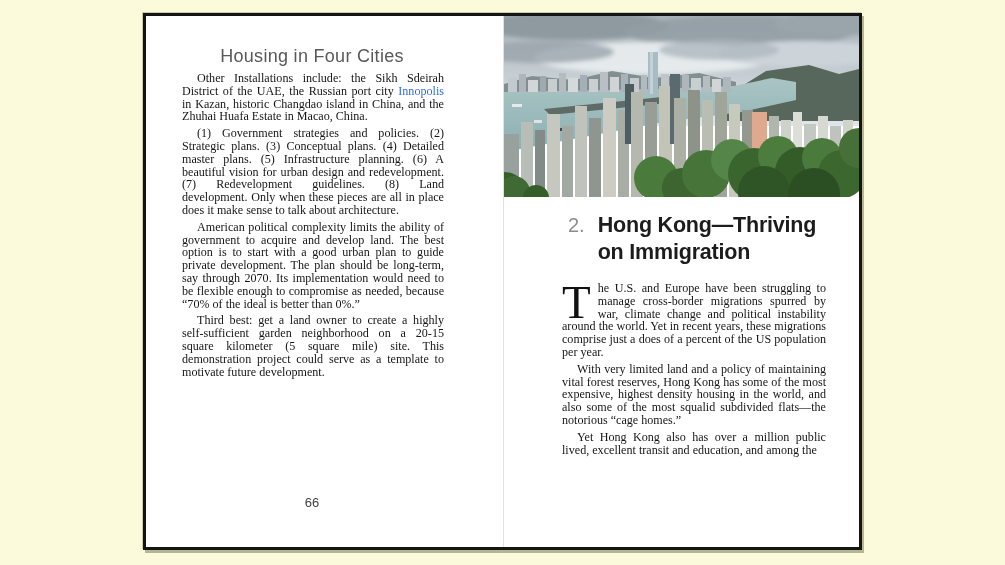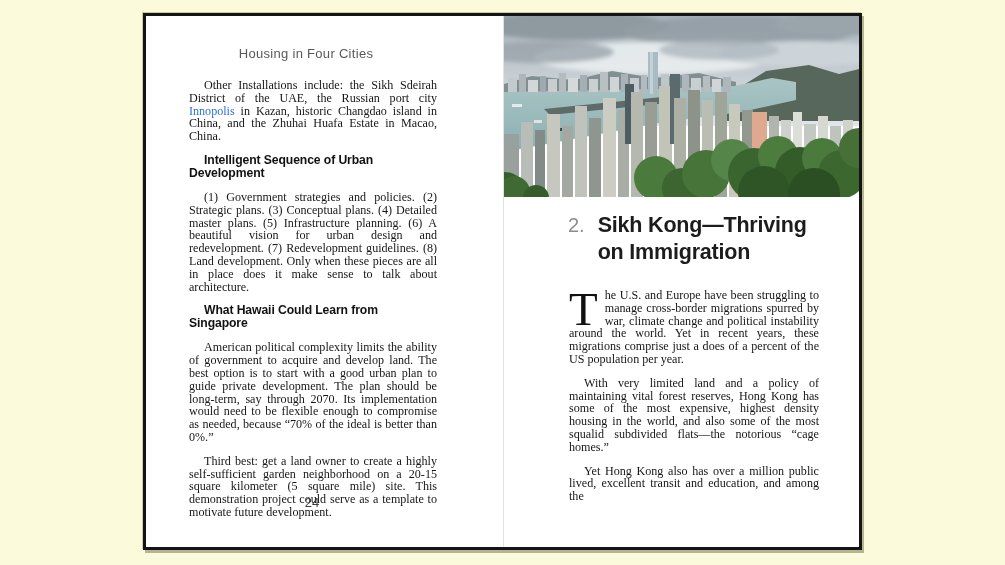"Housing in Four Cities" .running-head { font-size: 13px -> 18px; left: 24px -> 30px }
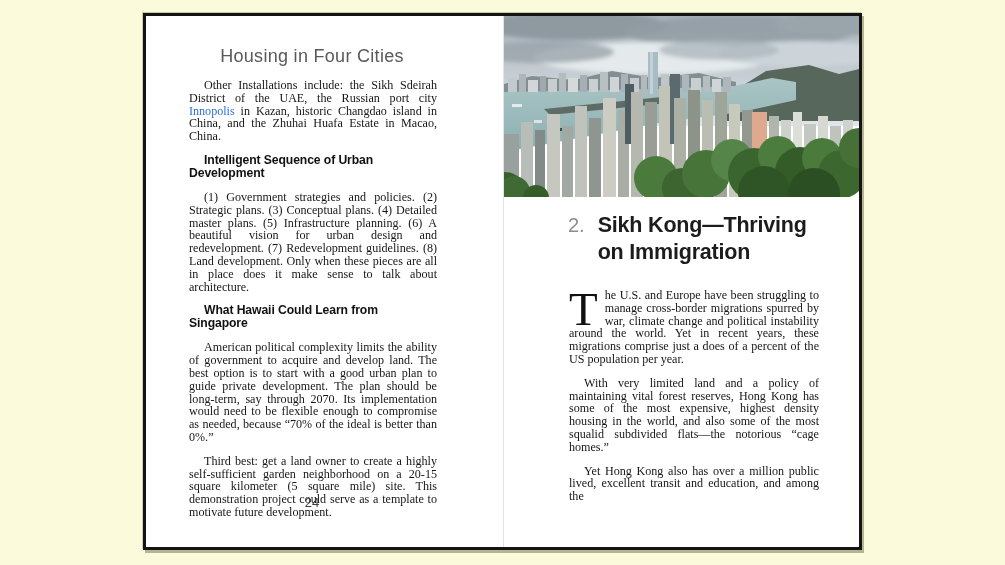"Other Installations include: the Sikh" .body-text p { margin: 11px -> 4px }
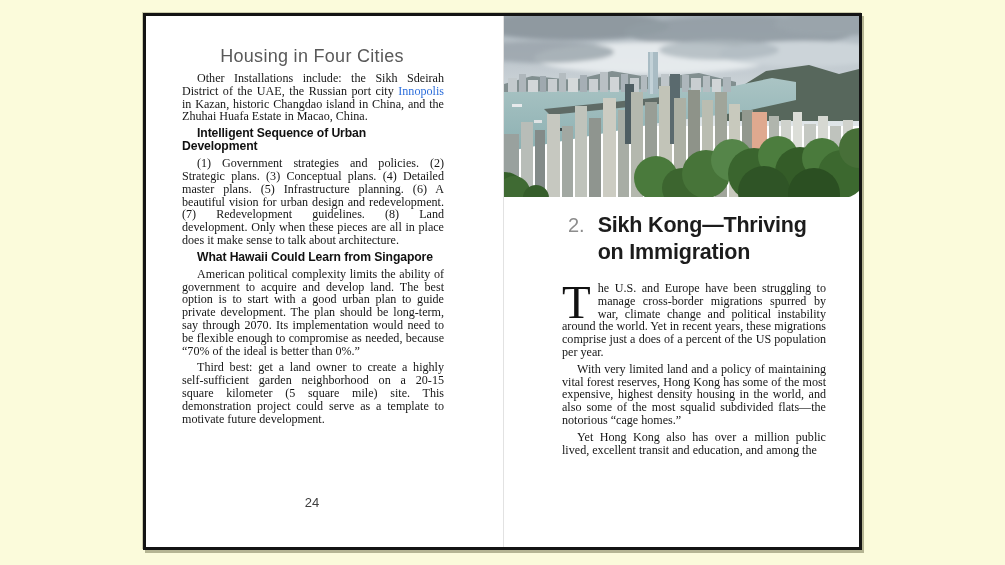"Intelligent Sequence of Urban" p.section-heading { html: <p>Intelligent Sequence of Urban Development</p> -> none }
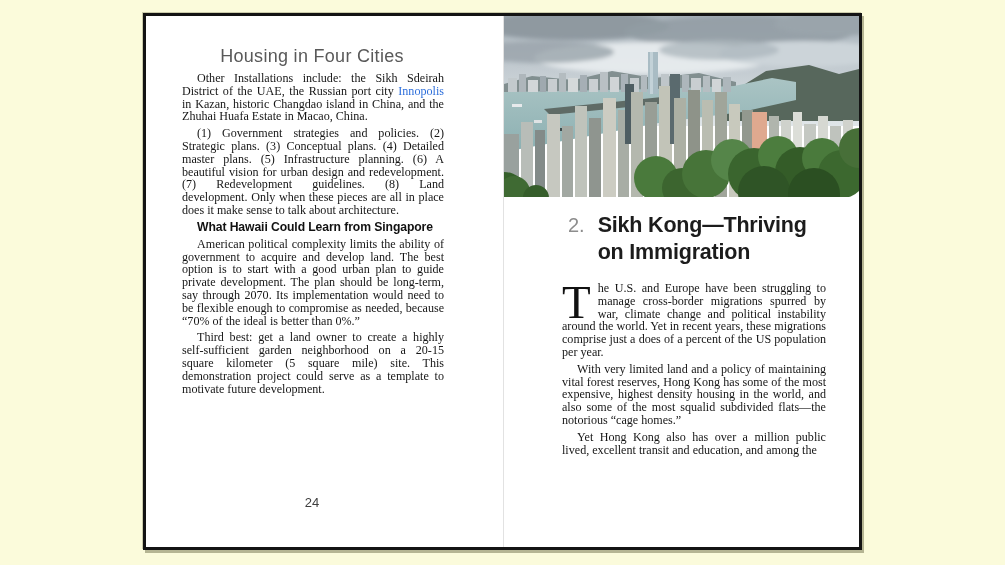"What Hawaii Could Learn from" p.section-heading { html: <p>What Hawaii Could Learn from Singapore</p> -> none }
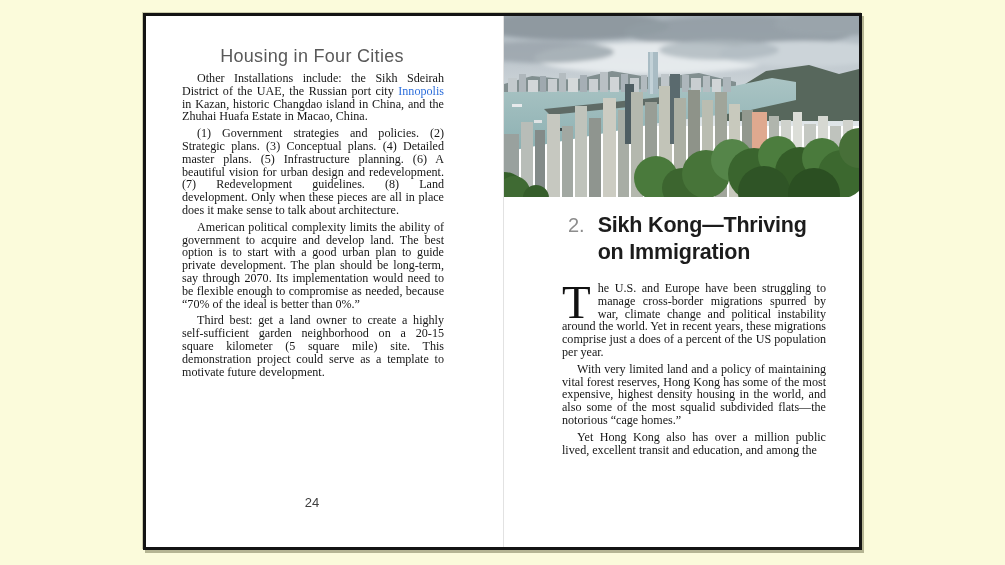"Sikh Kong—Thriving on Immigration" div.chapter-title { text: Sikh -> Hong }
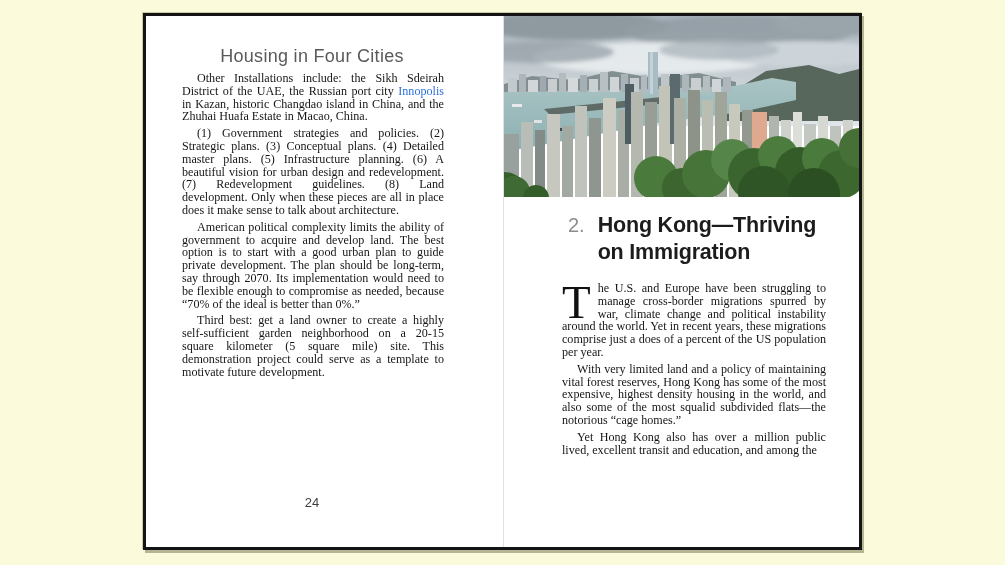"24" div.page-number { text: 24 -> 66 }
